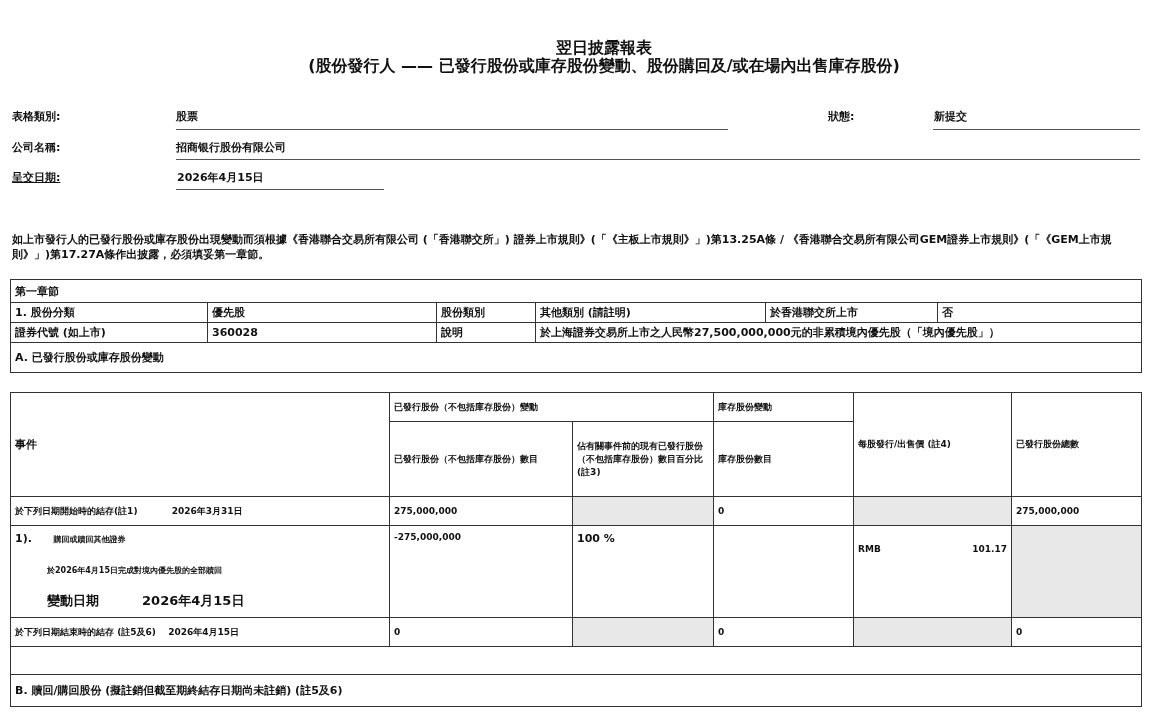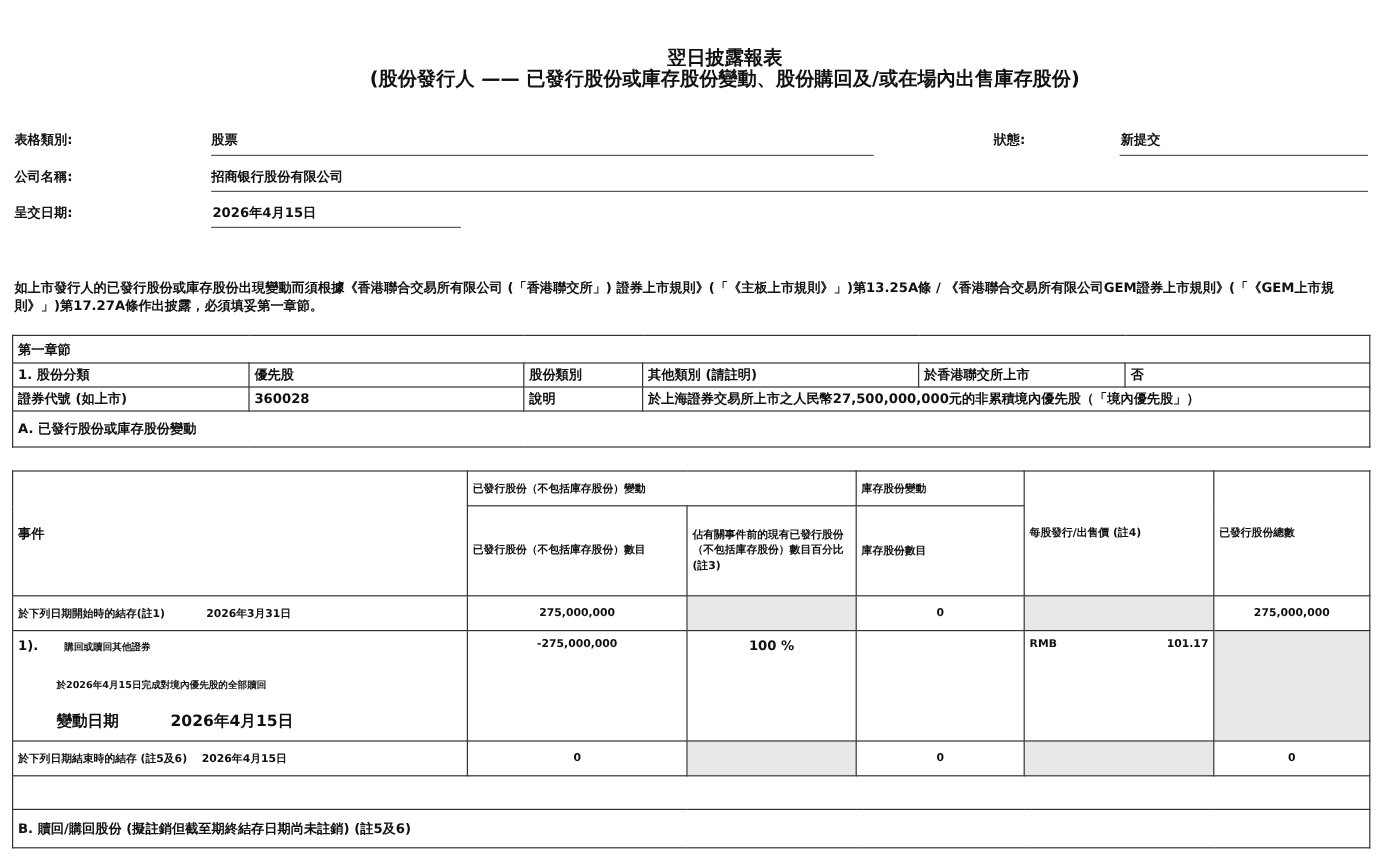"呈交日期:" div.lbl { text-decoration: none -> underline }
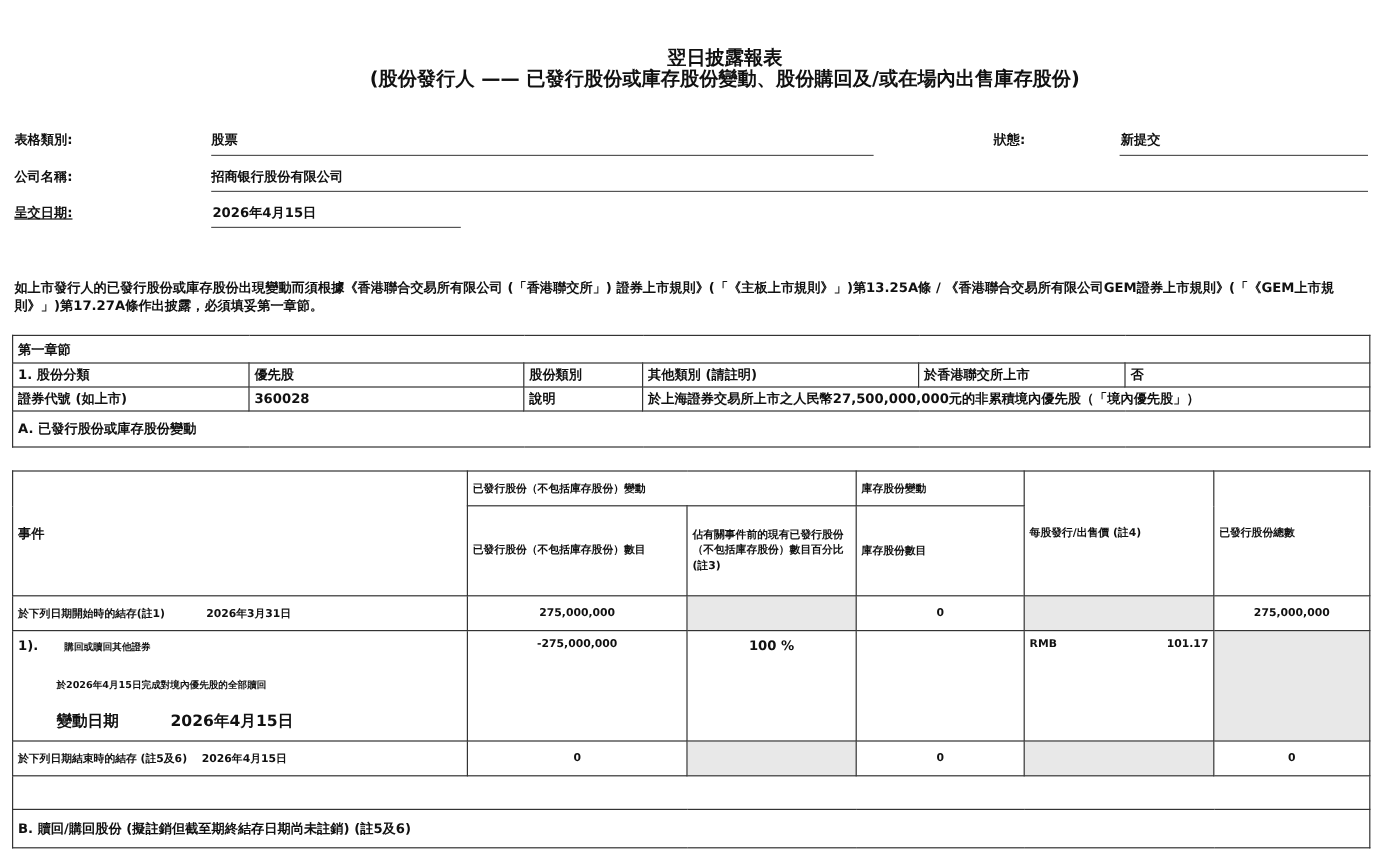"275,000,000" .right { text-align: center -> left }
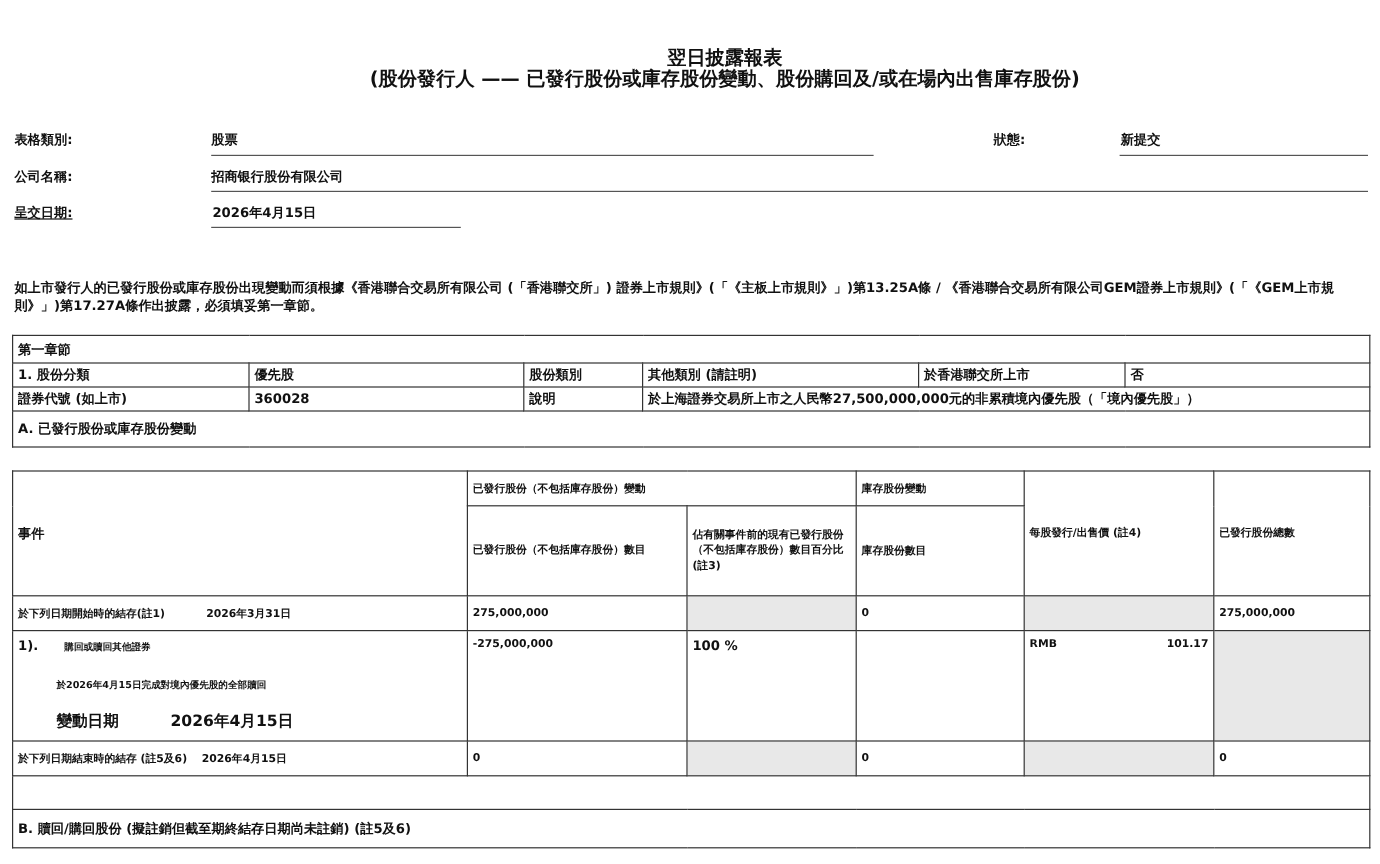"RMB" td.small { padding-top: 6px -> 18px }
